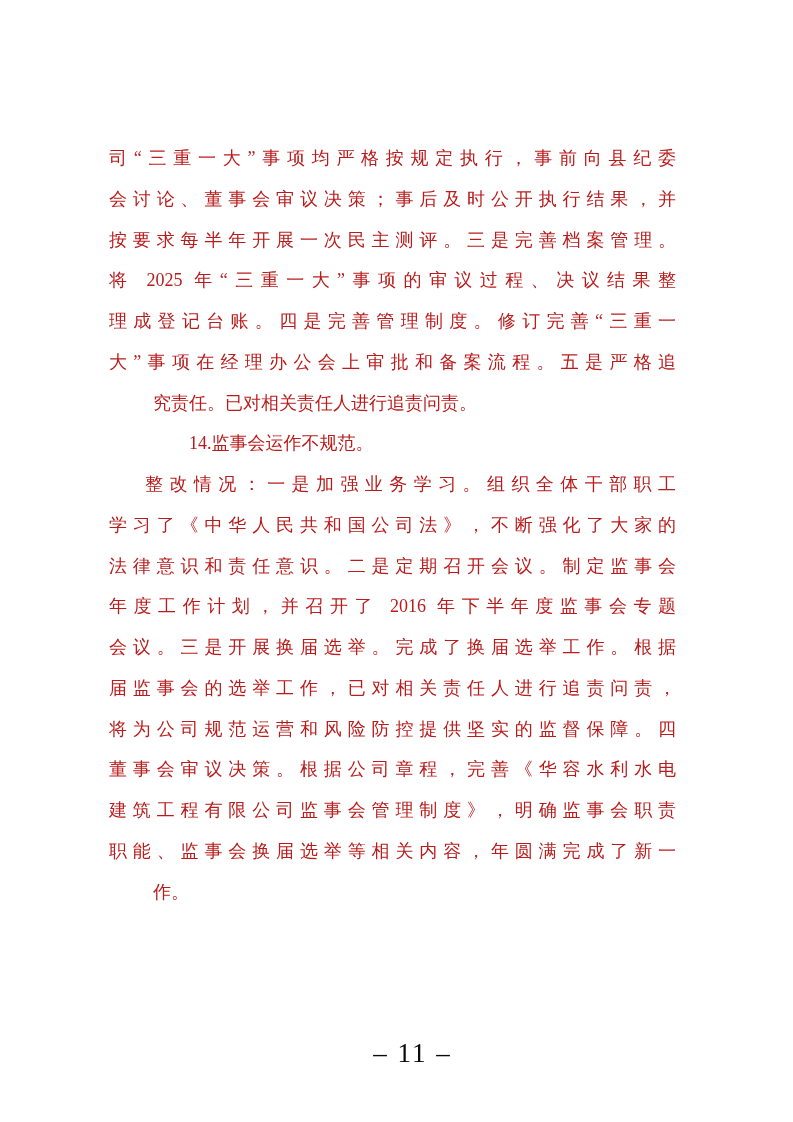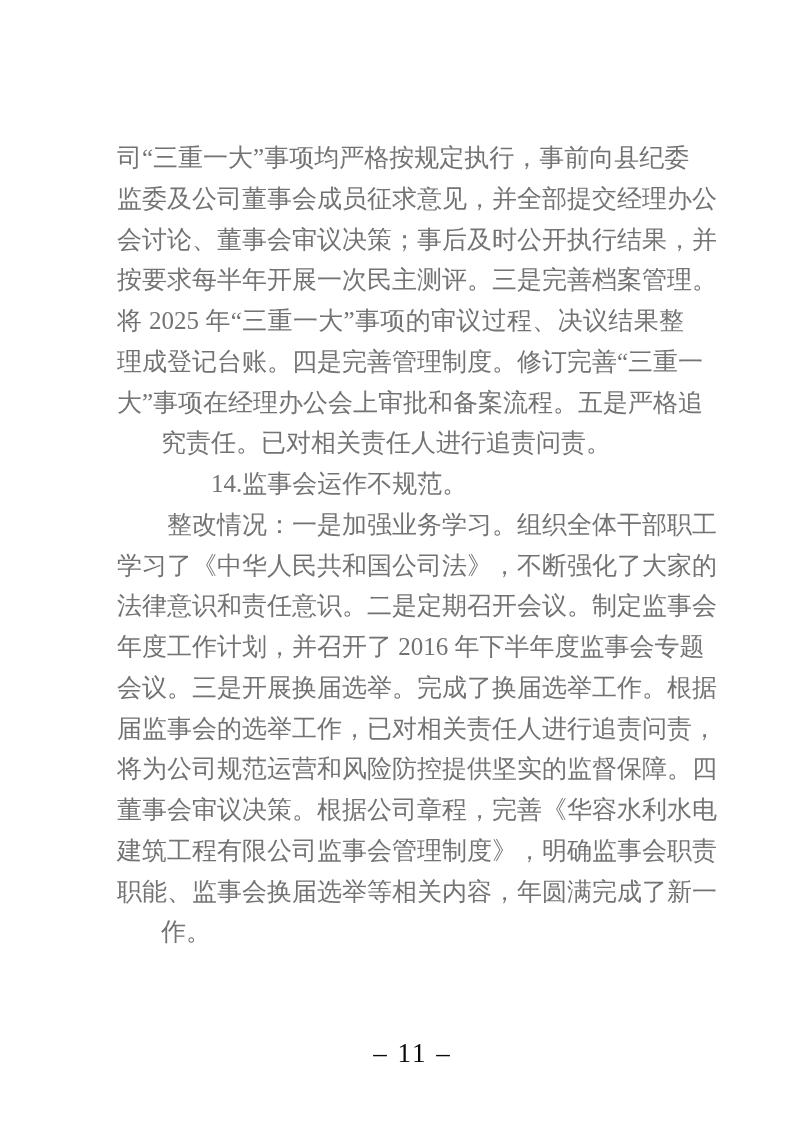"司“三重一大”事项均严格按规定执行，事前向县纪委" .text-block { color: #737373 -> #b91c1c; font-size: 25px -> 18px; left: 117px -> 109px }
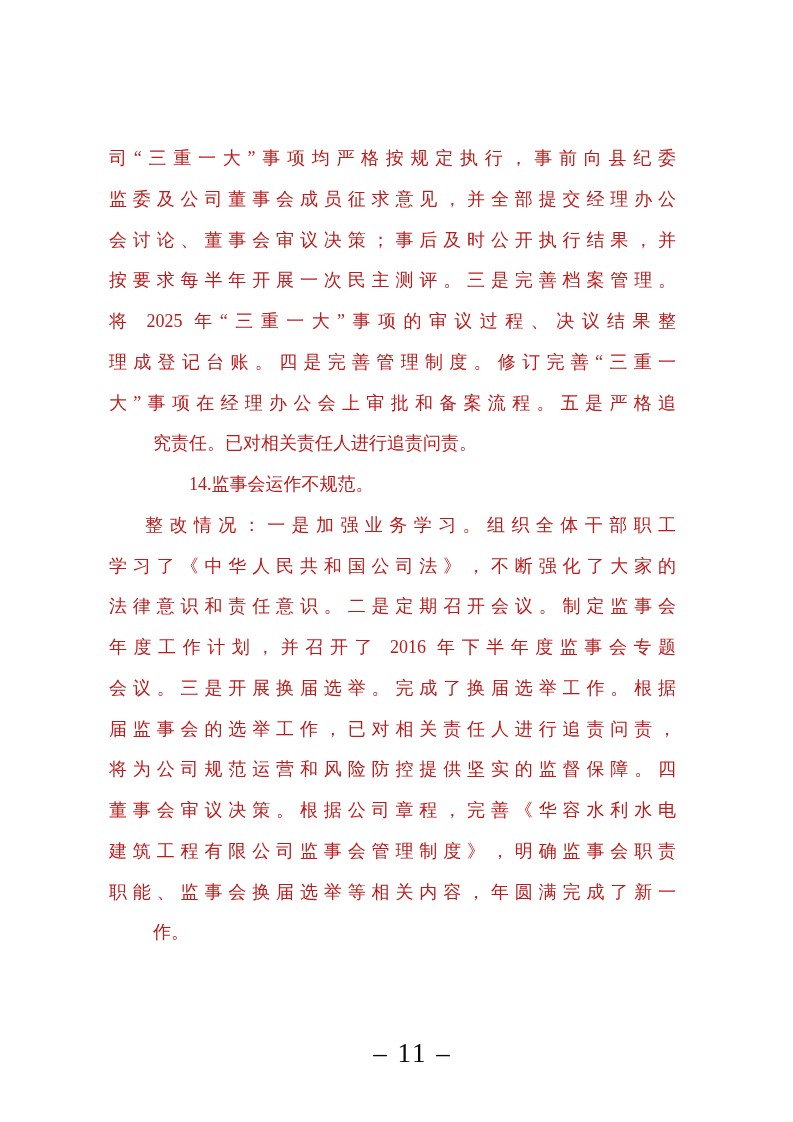"监委及公司董事会成员征求意见，并全部提交经理办公" div.line { html: <div>监委及公司董事会成员征求意见，并全部提交经理办公</div> -> none }
